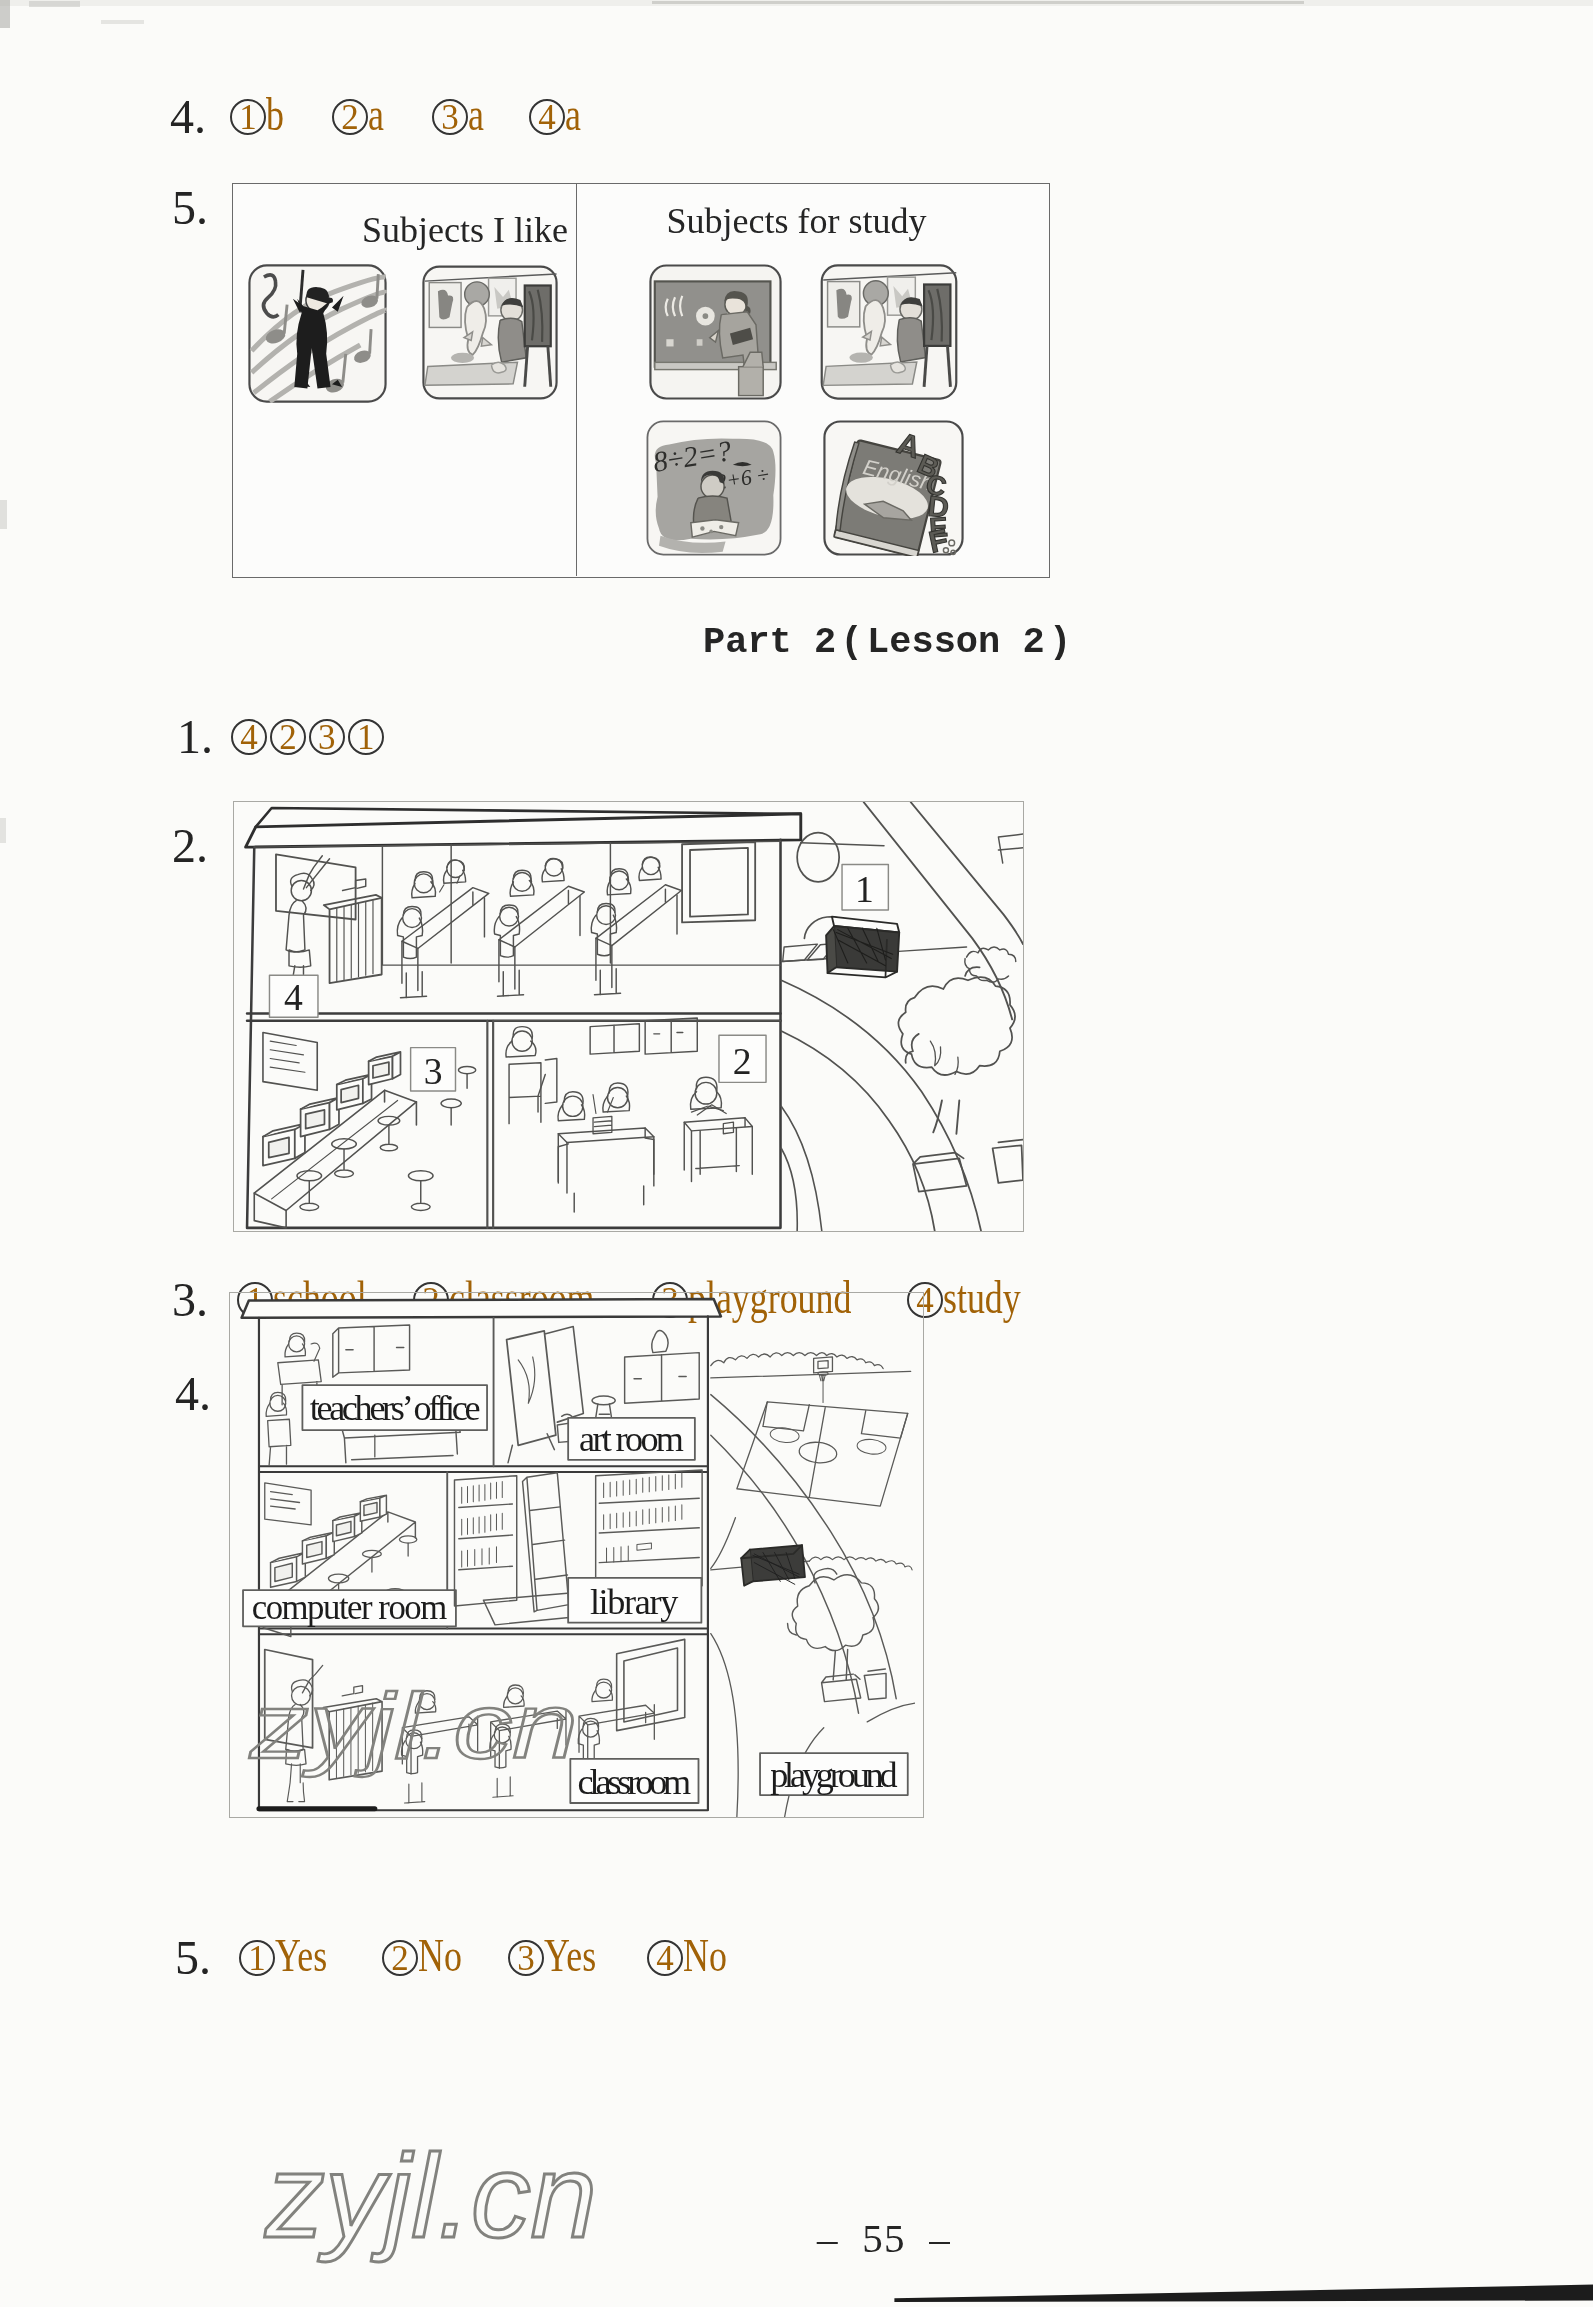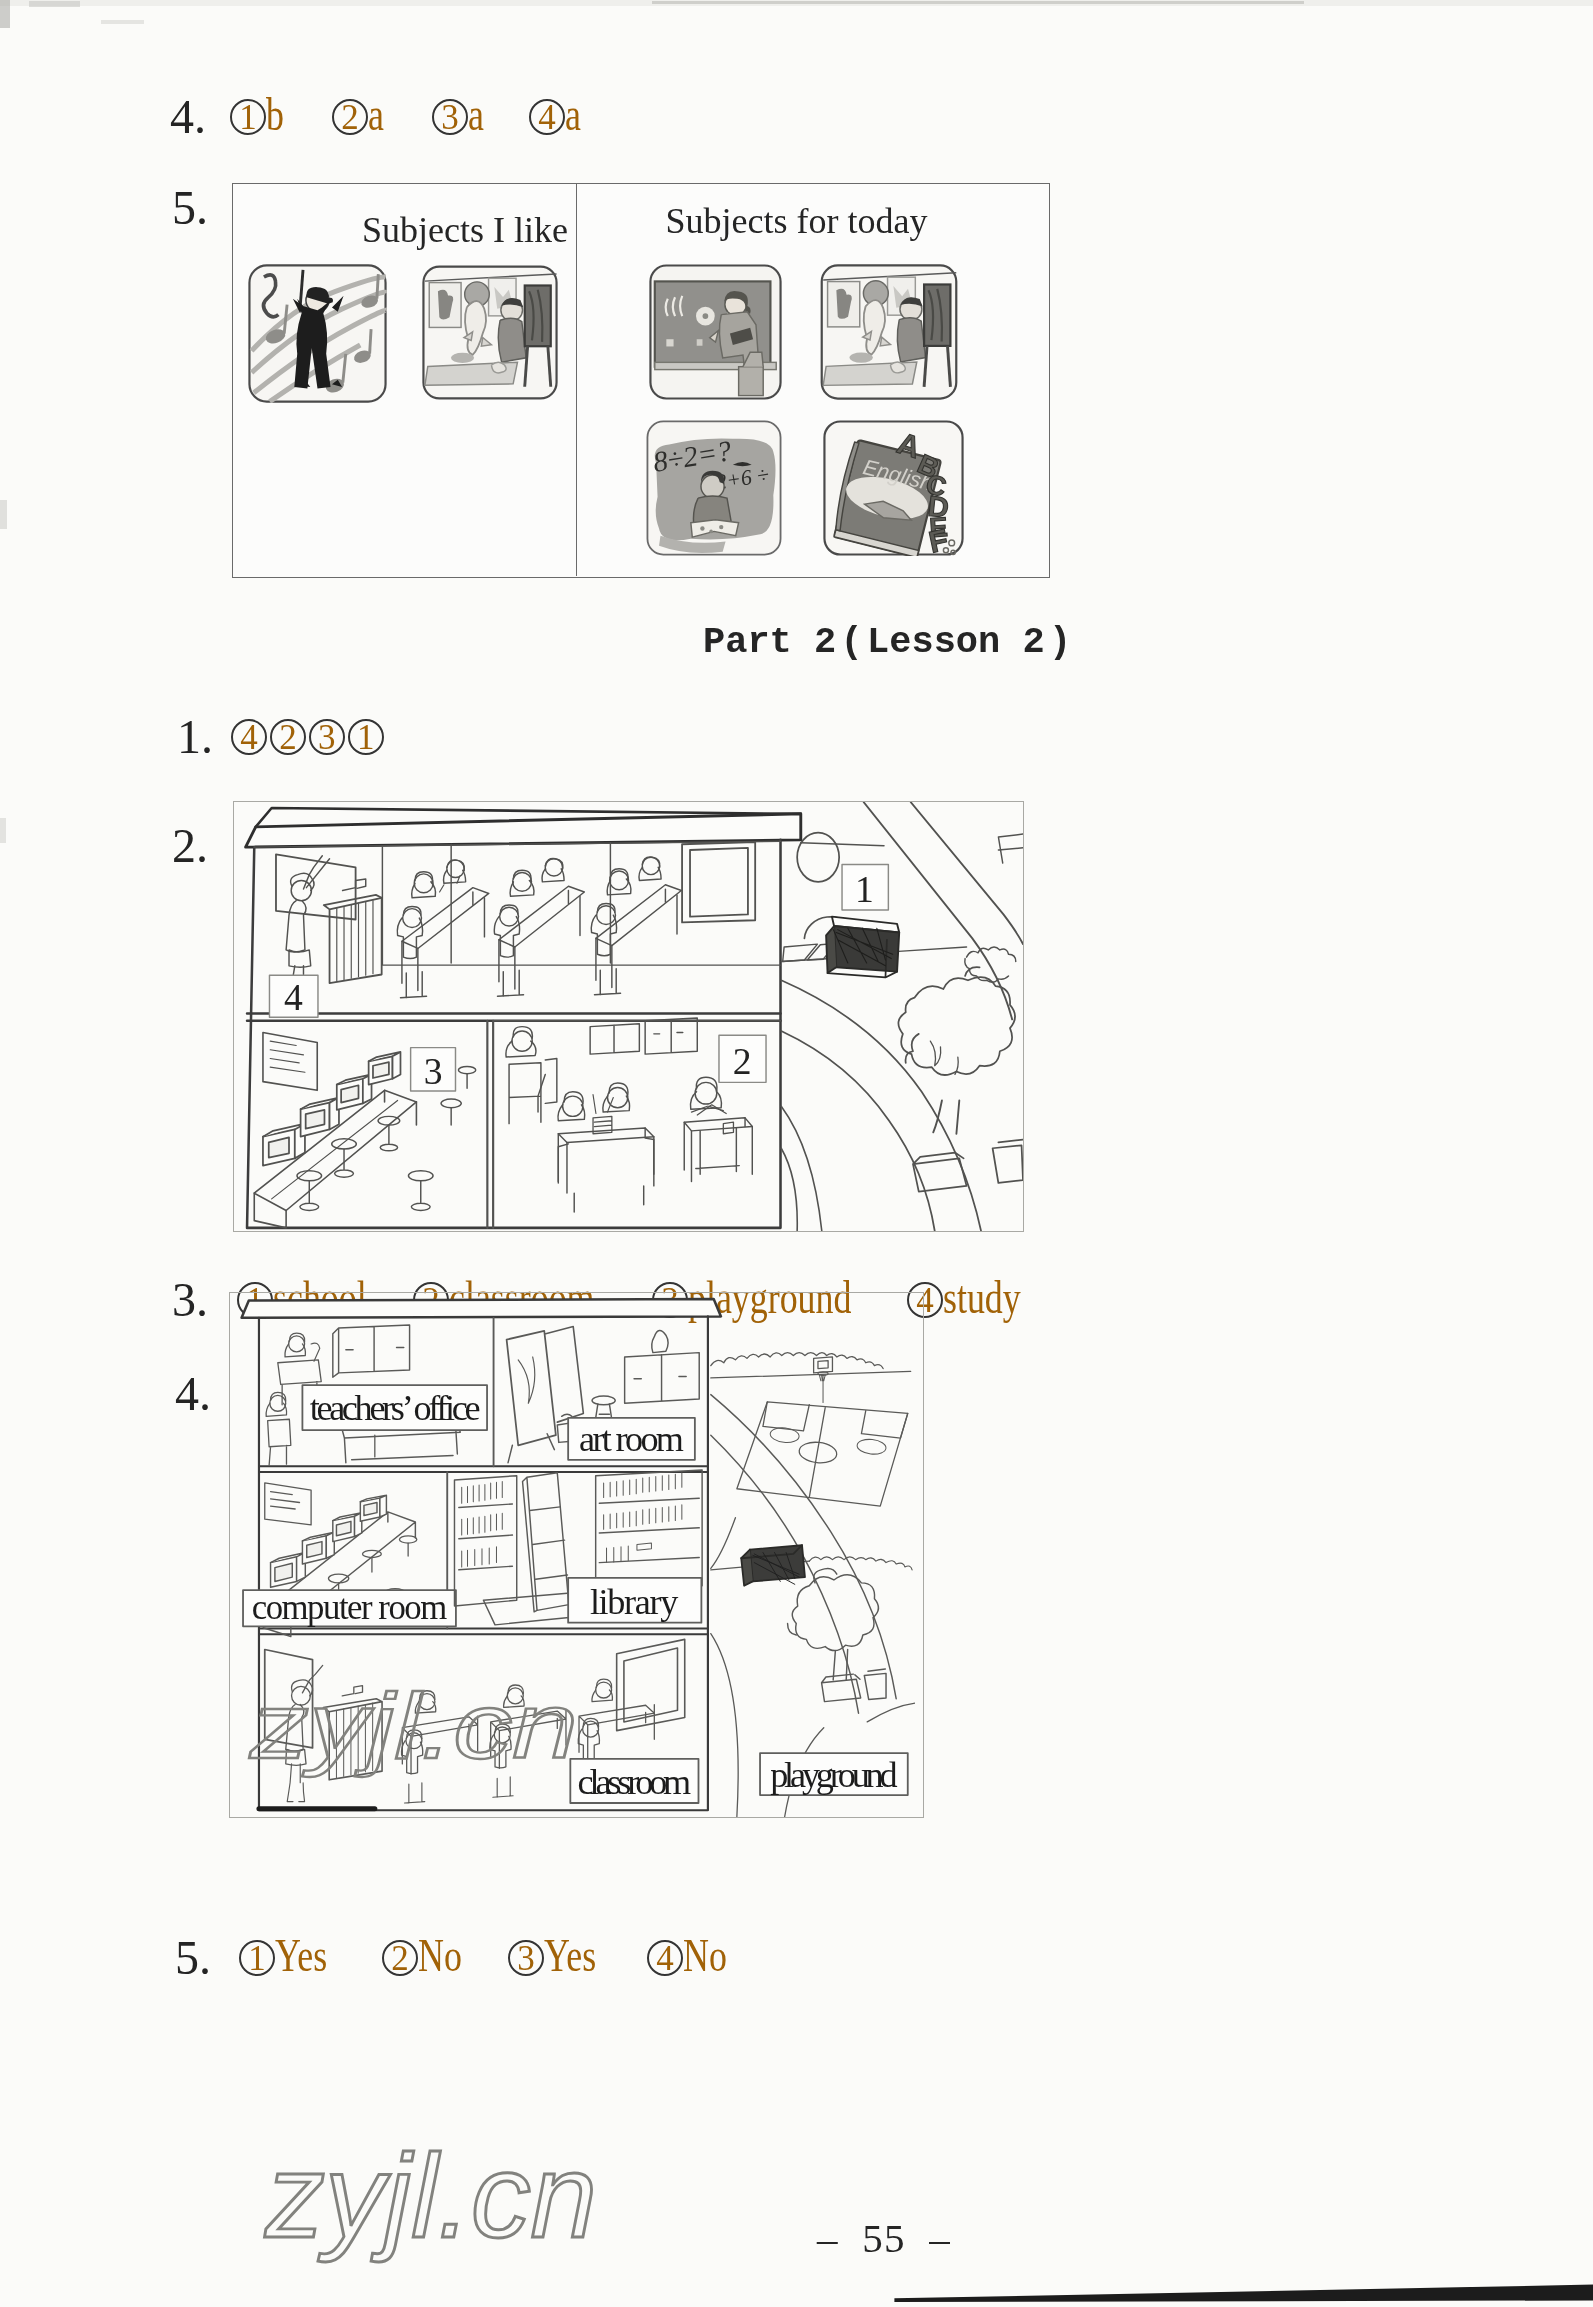"Subjects for today" div.abs { text: today -> study }
